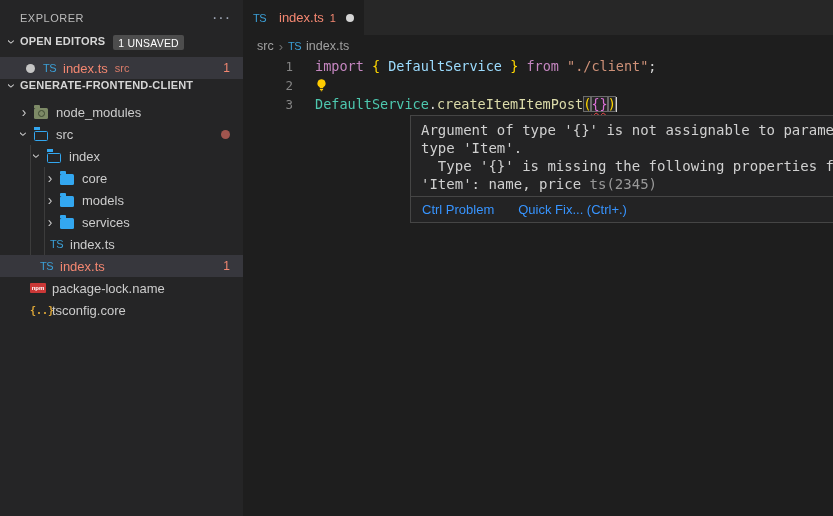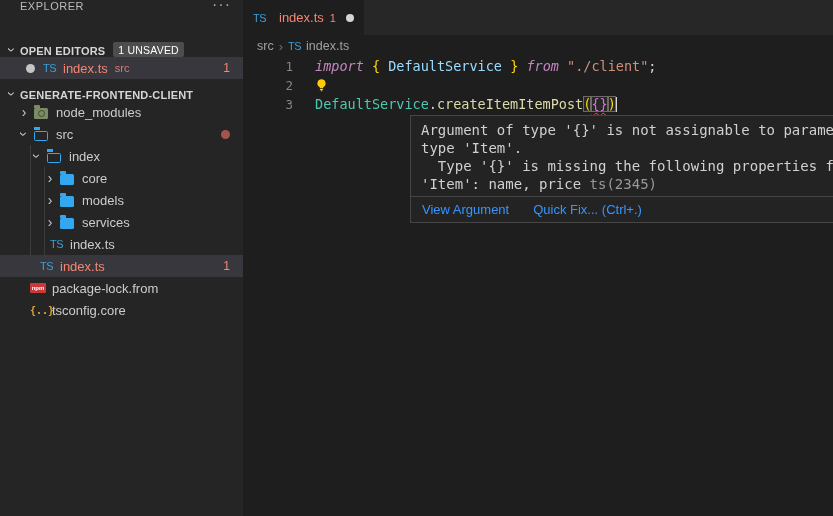"EXPLORER" .sidebar-title { align-items: flex-start -> center }
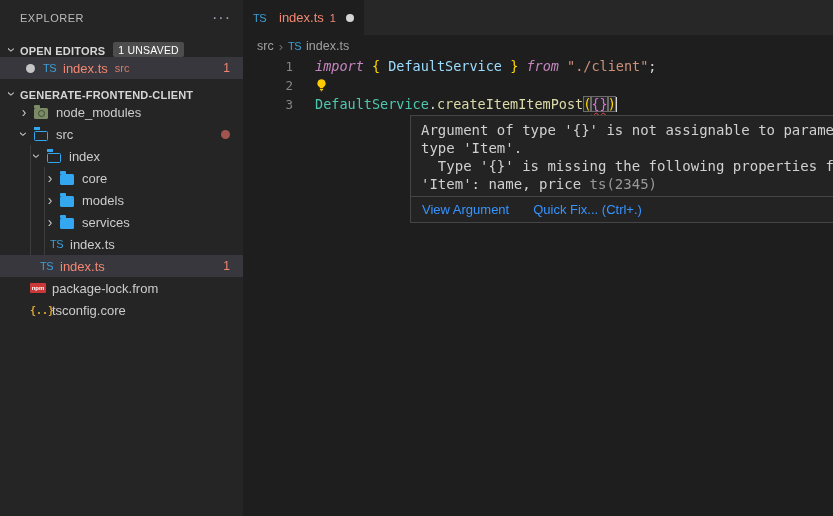"OPEN EDITORS" .section-header { align-items: flex-end -> flex-start }
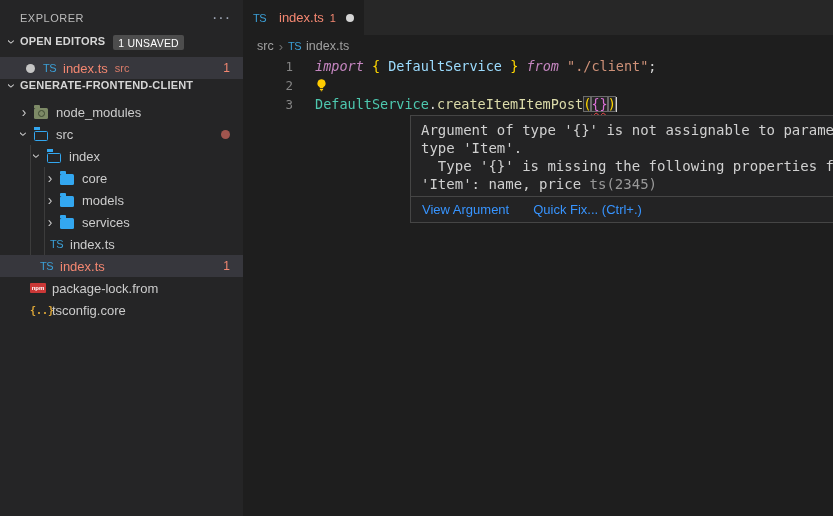"import" .tok-kw { font-style: italic -> none }
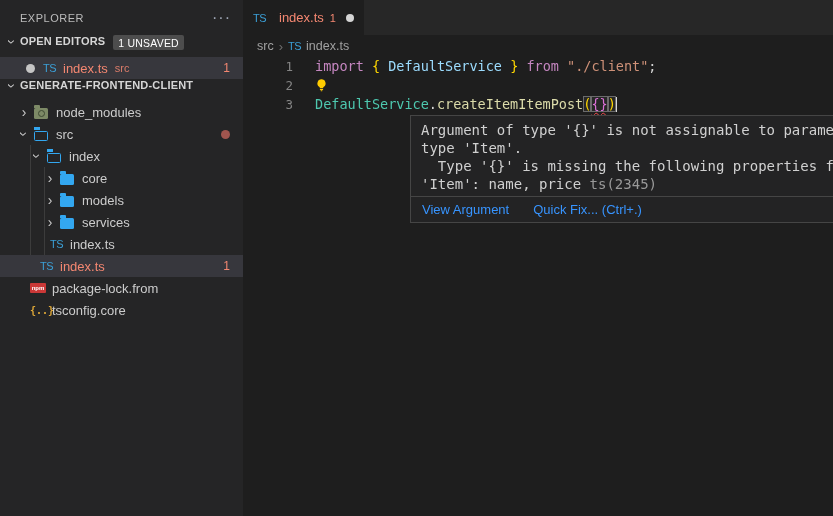"View Argument" span { text: View Argument -> Ctrl Problem }
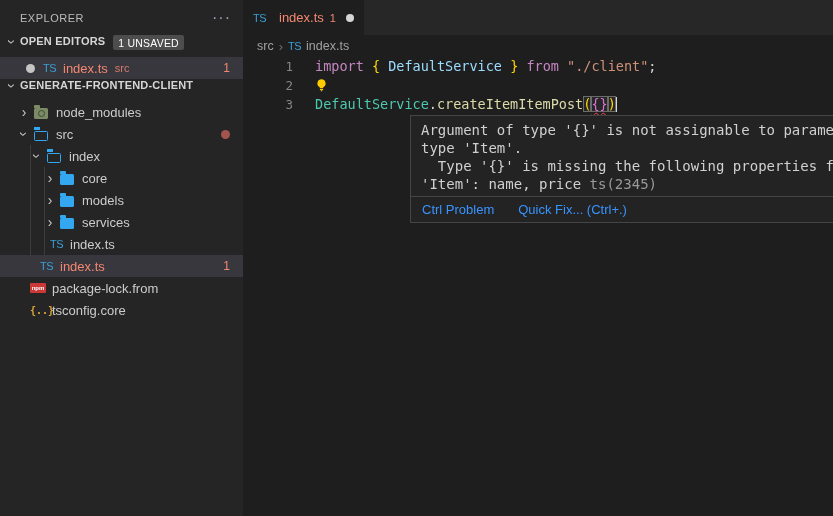"package-lock.from" span.label { text: package-lock.from -> package-lock.name }
